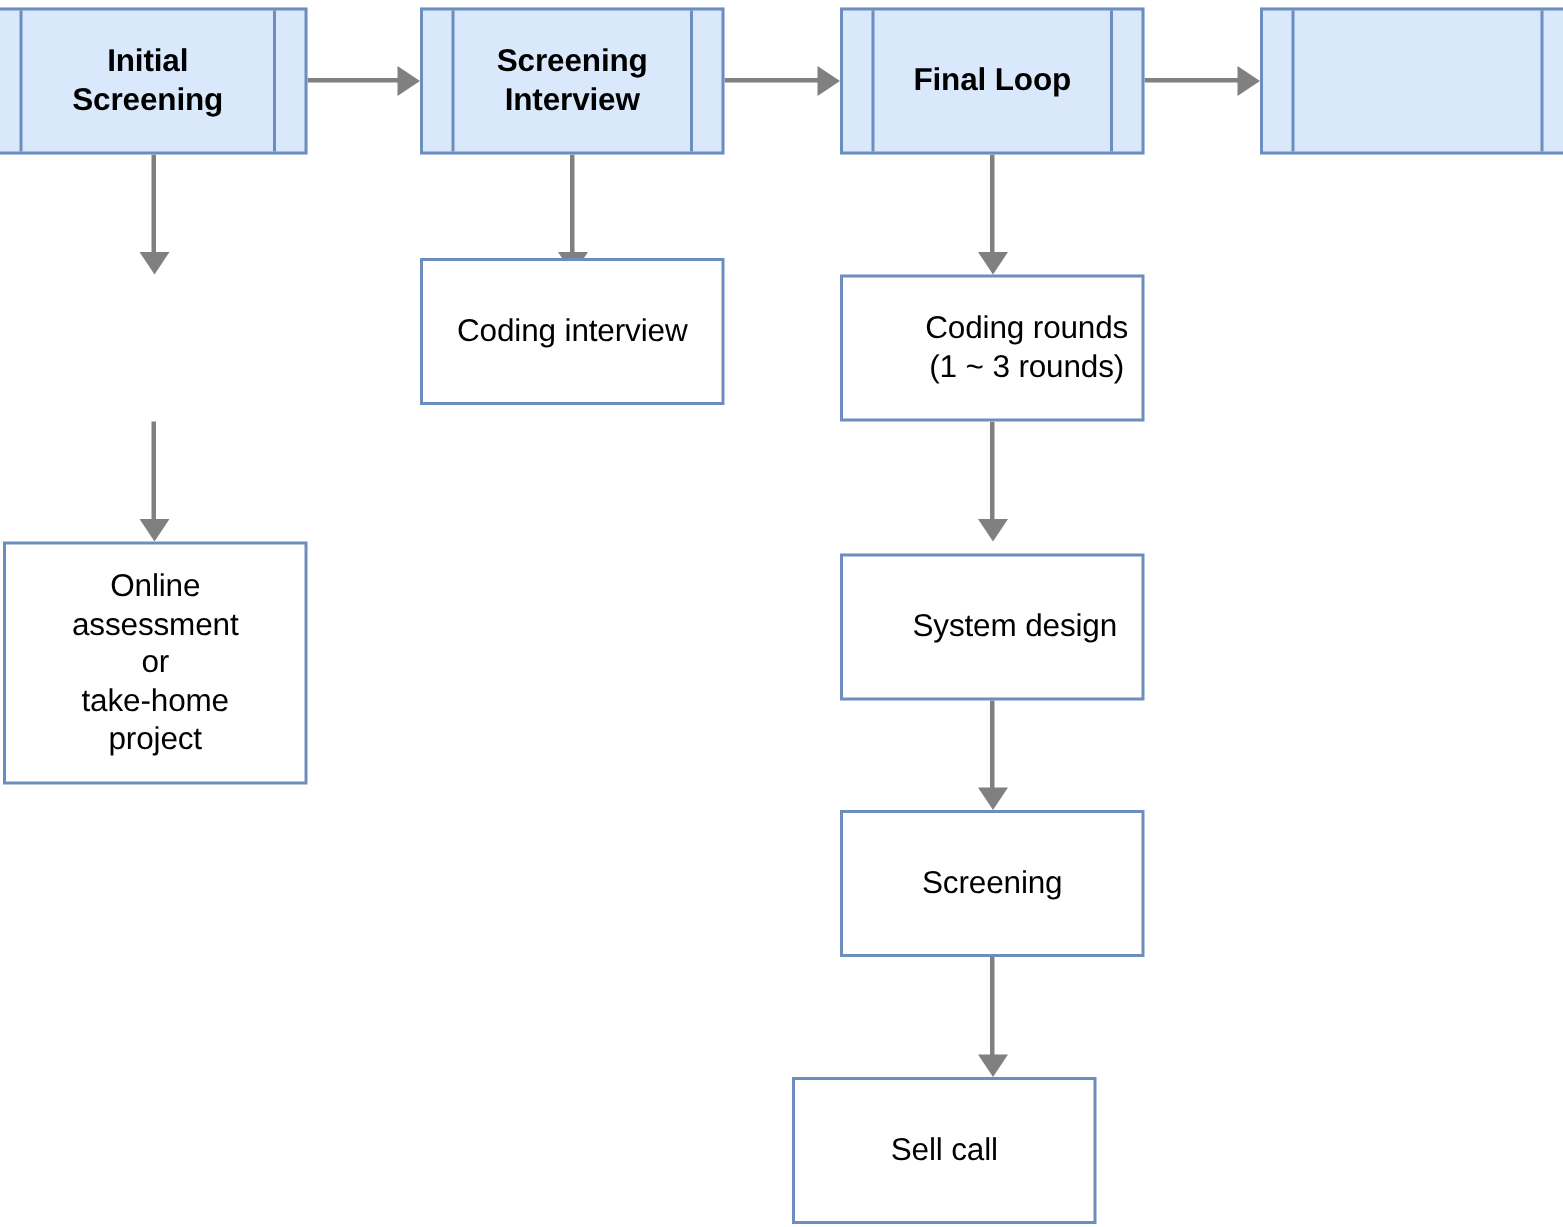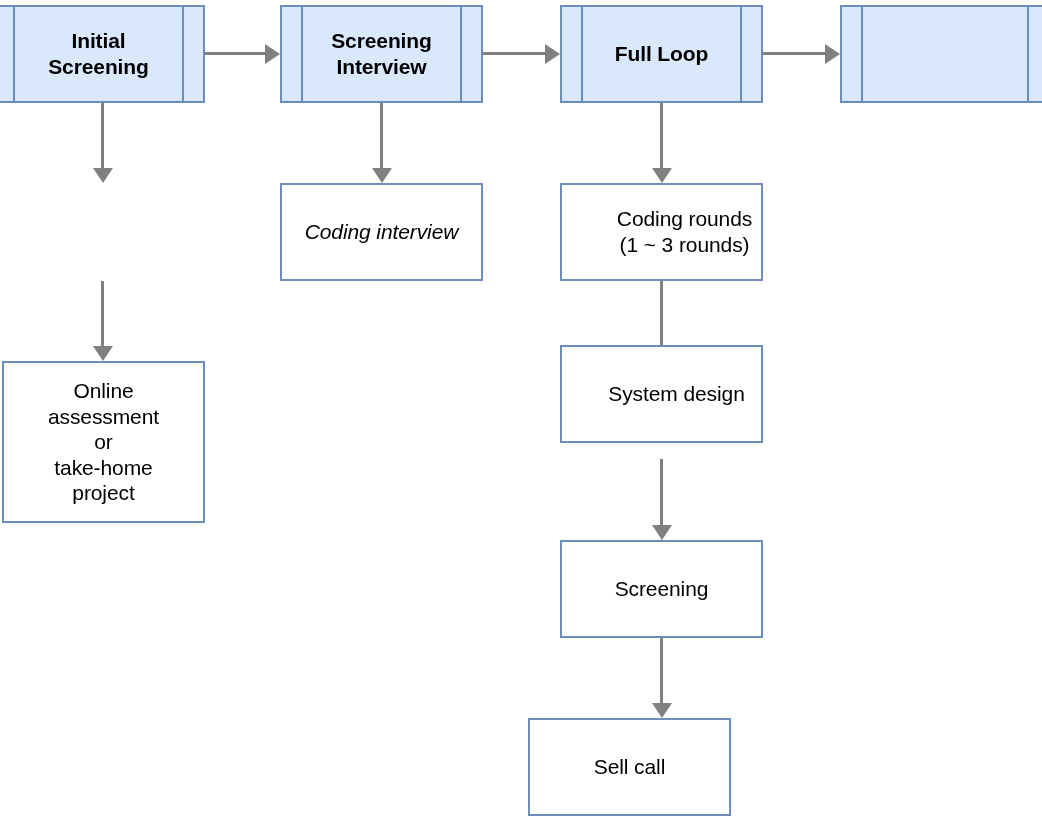"Full Loop" span.label { text: Full -> Final }
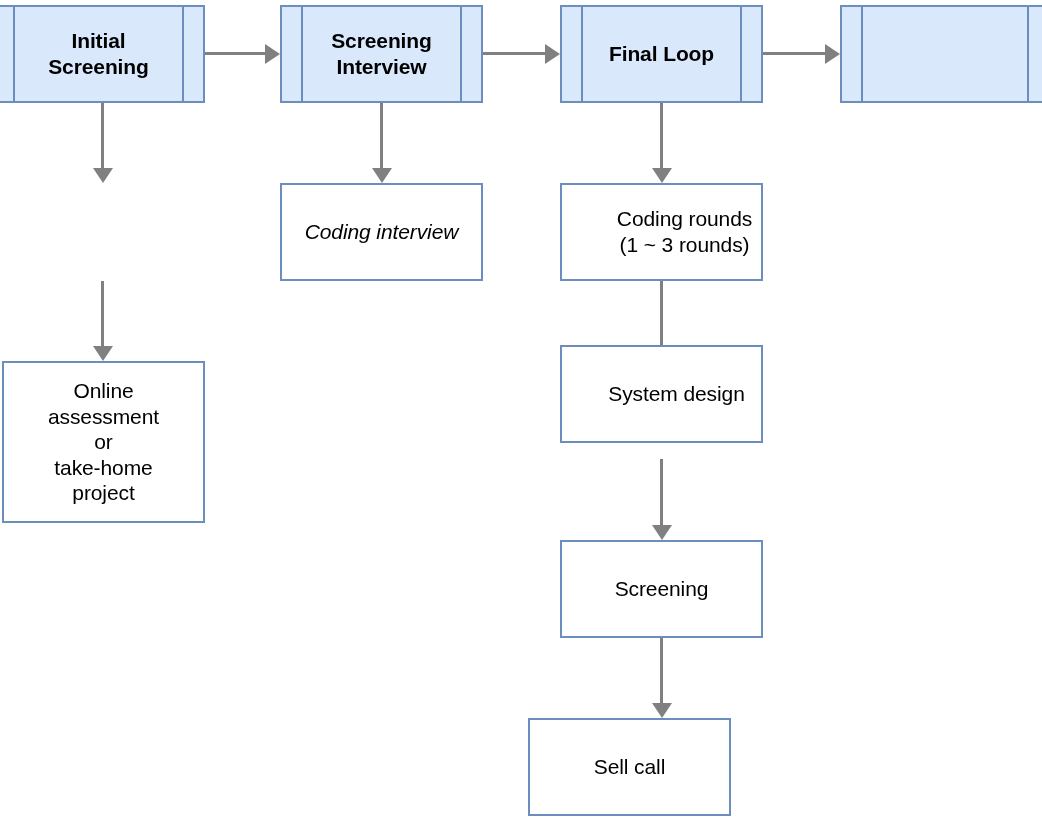"Coding interview" div.node { font-style: italic -> none; top: 183px -> 172px }
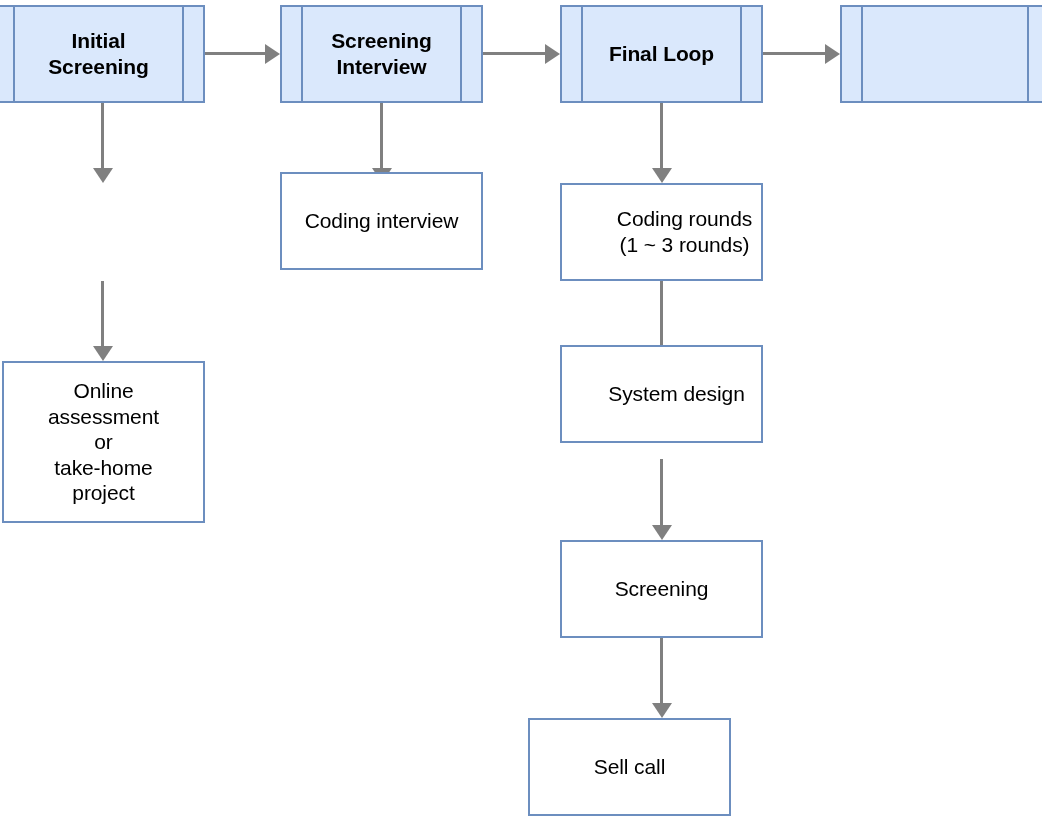"System design" div.node { top: 345px -> 369px }
